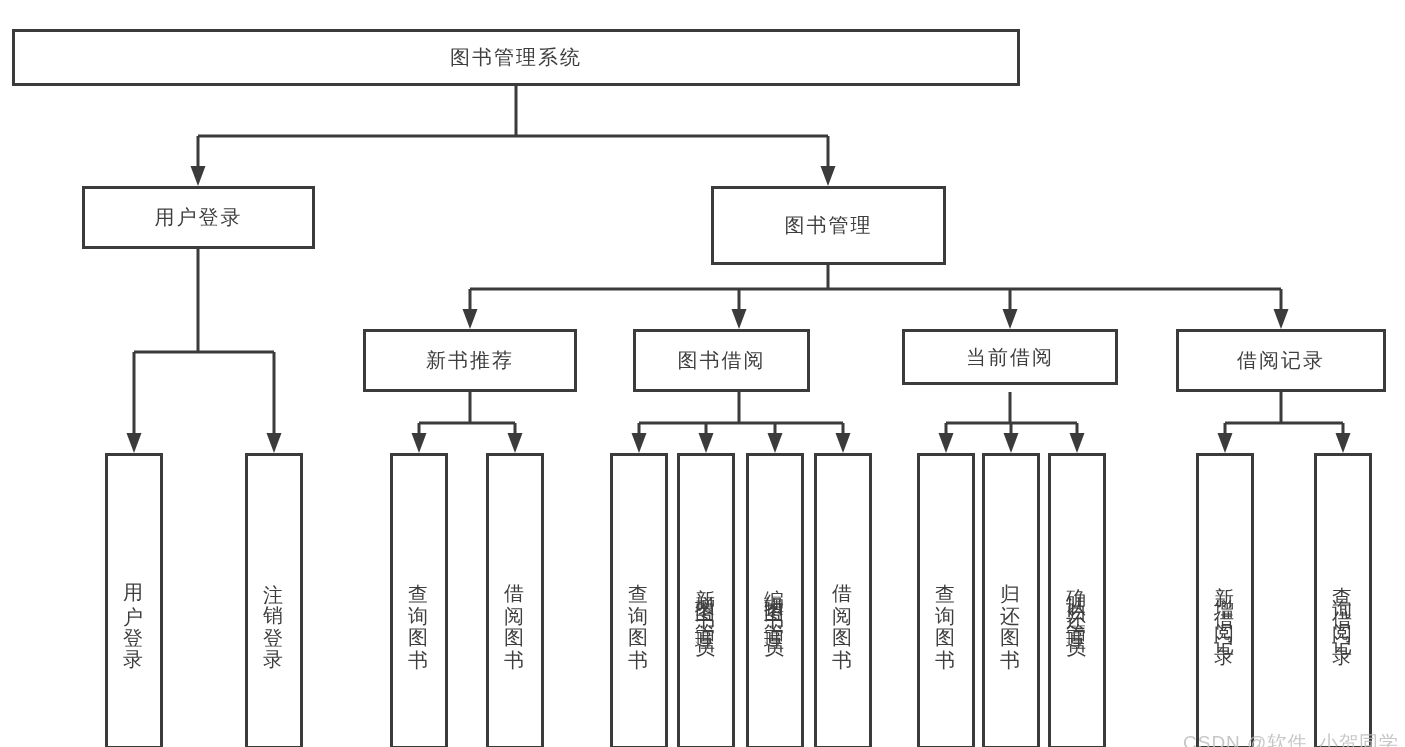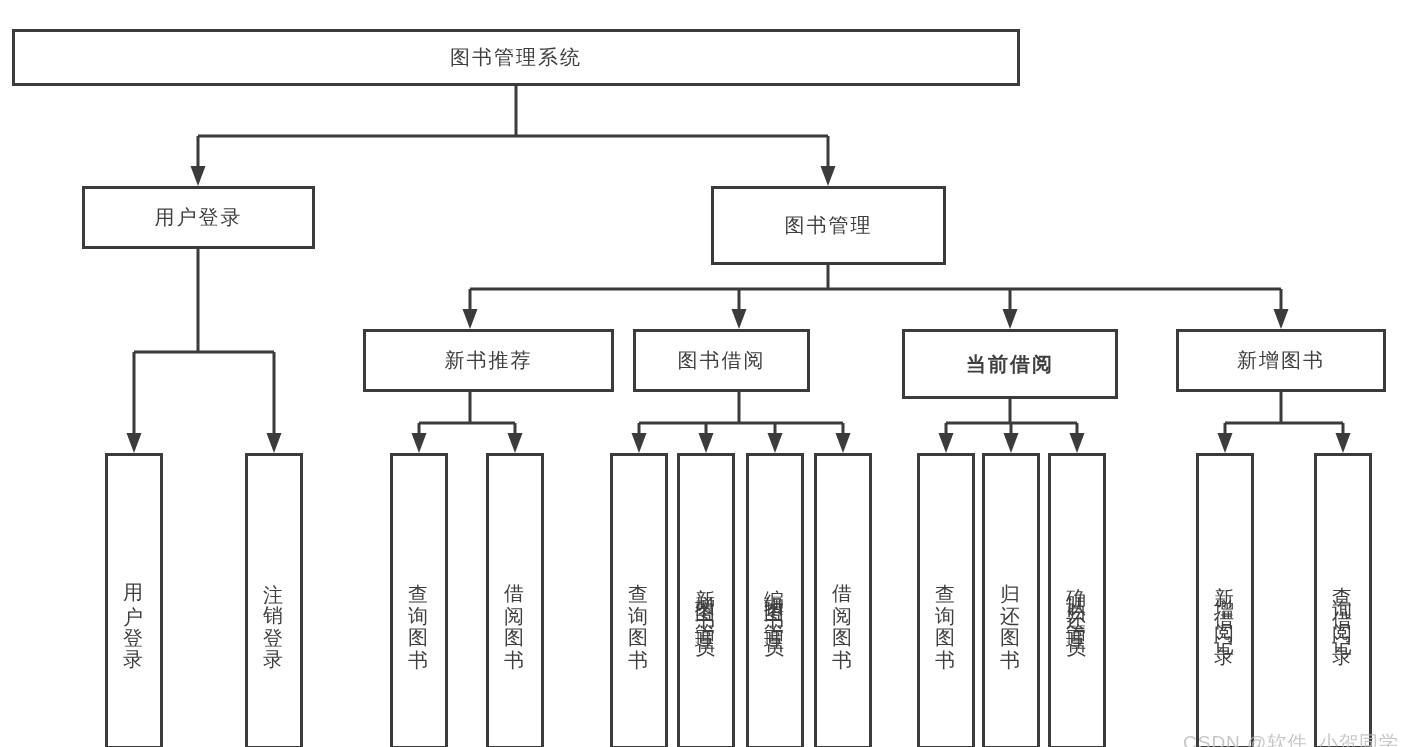"新书推荐" div.node { width: 251px -> 214px }
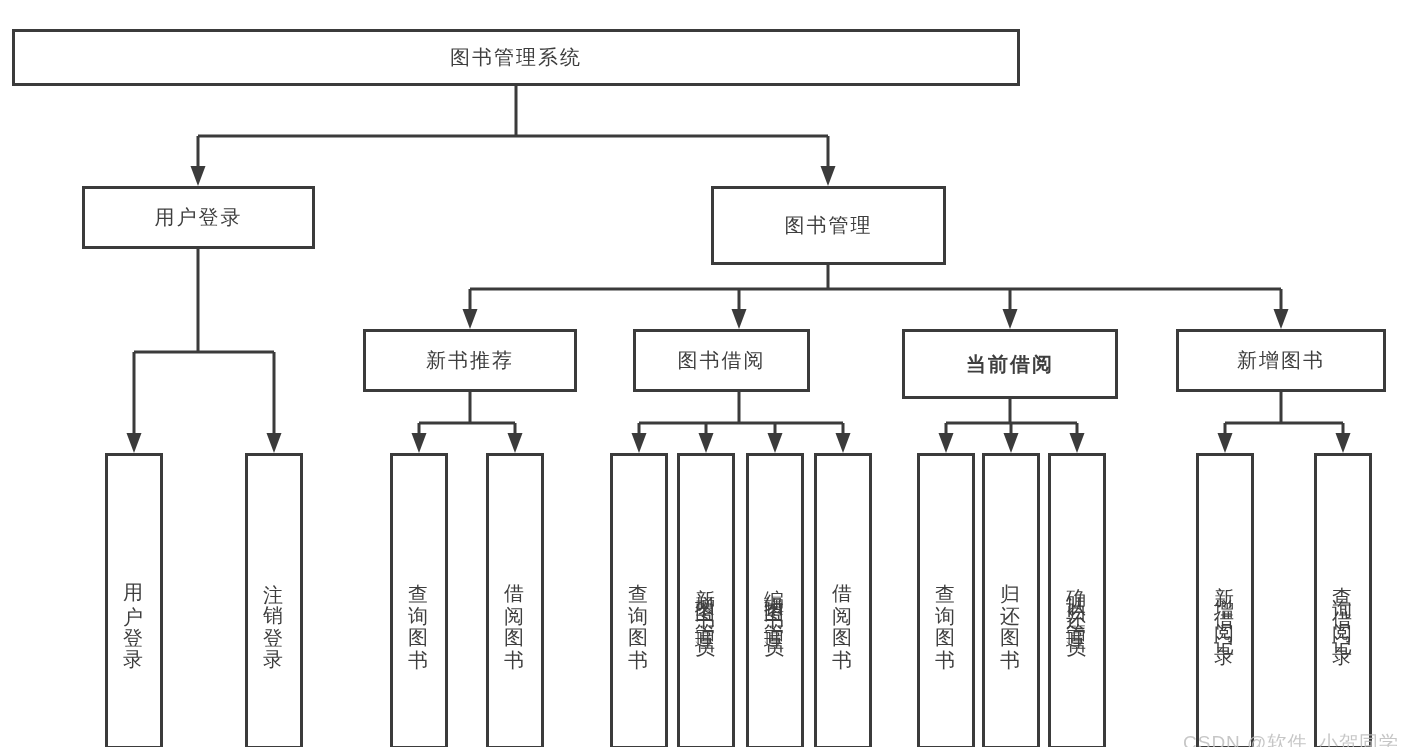"当前借阅" div.node { font-weight: bold -> none; height: 70px -> 56px }
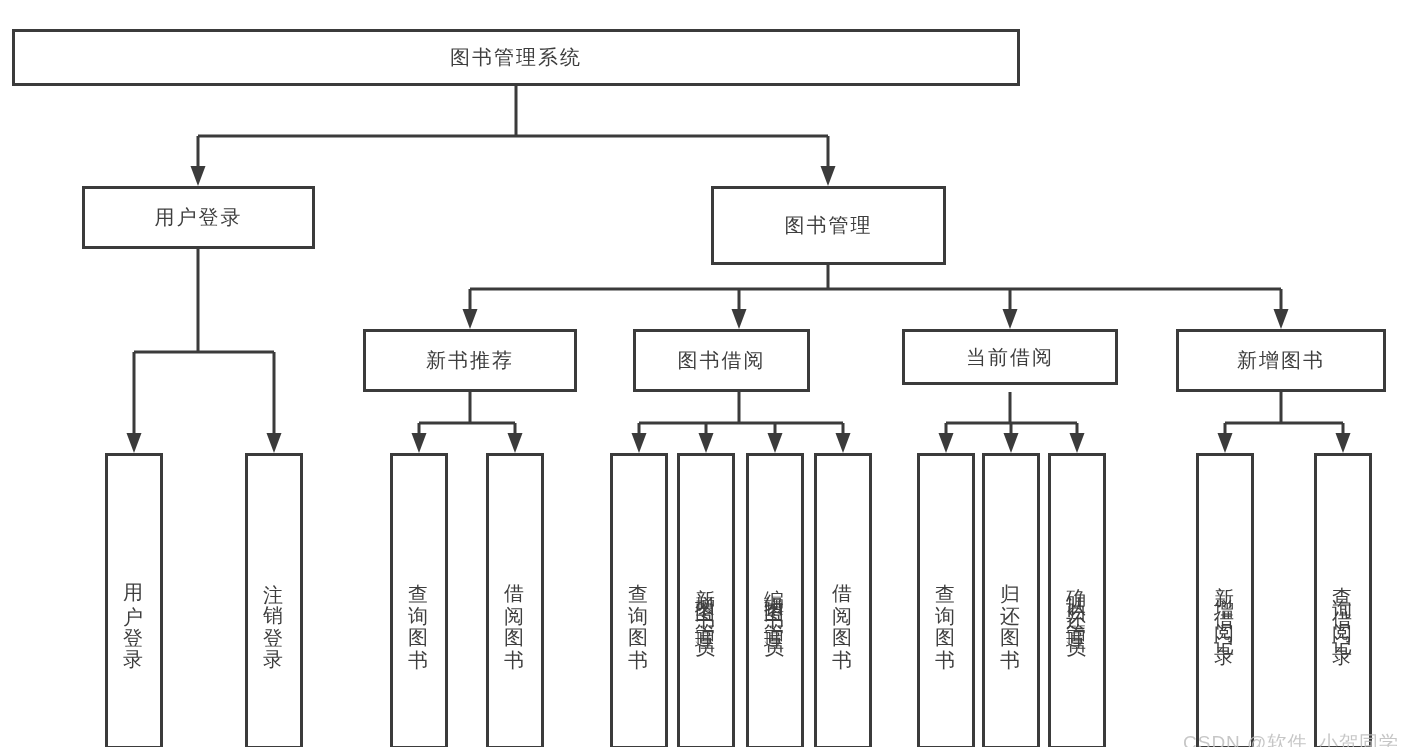"新增图书" span.lbl { text: 新增图书 -> 借阅记录 }
